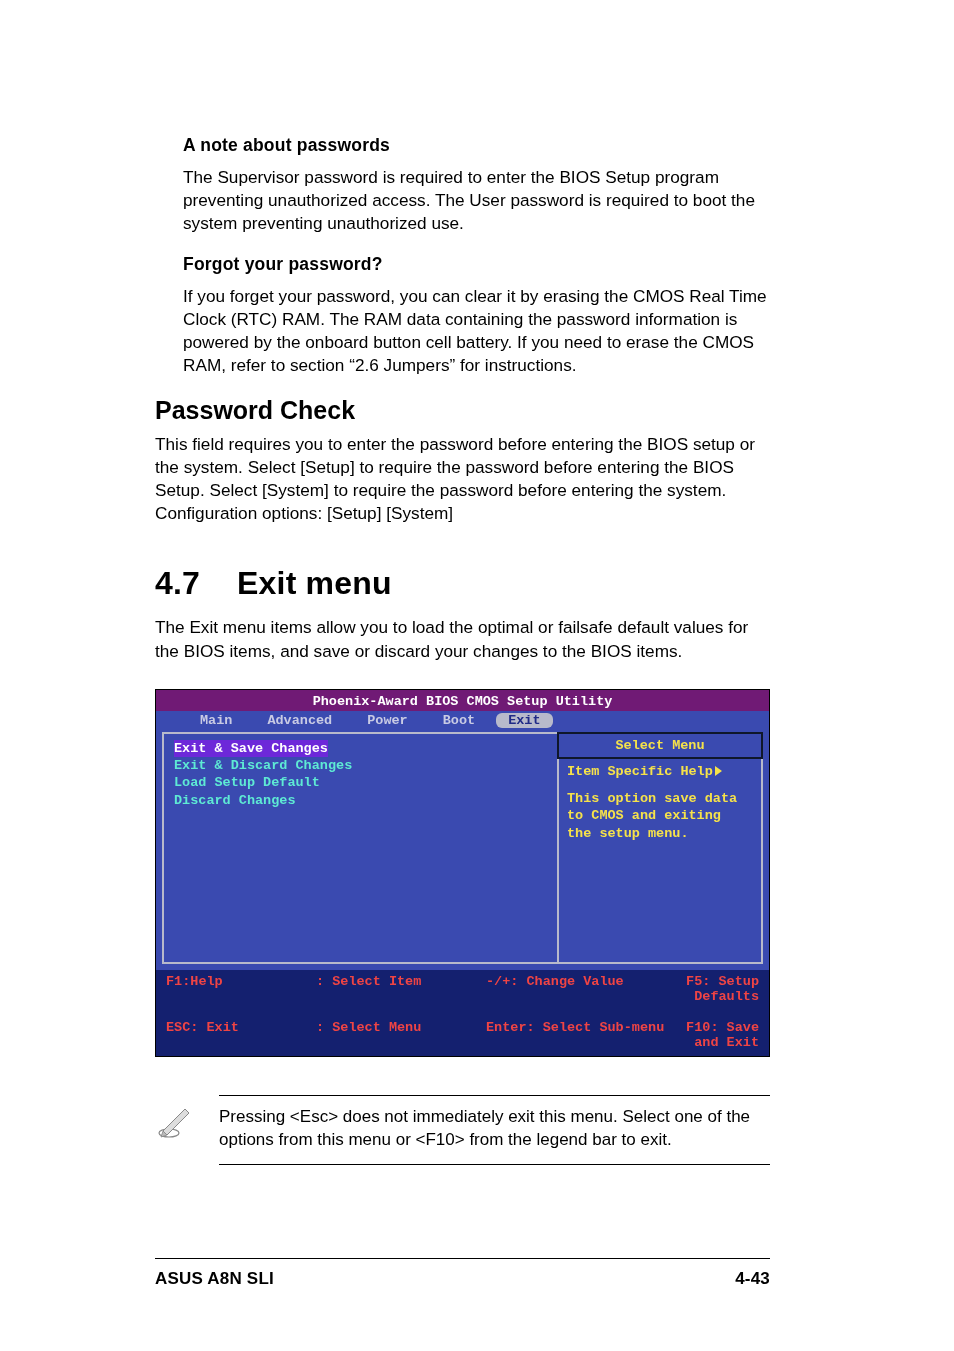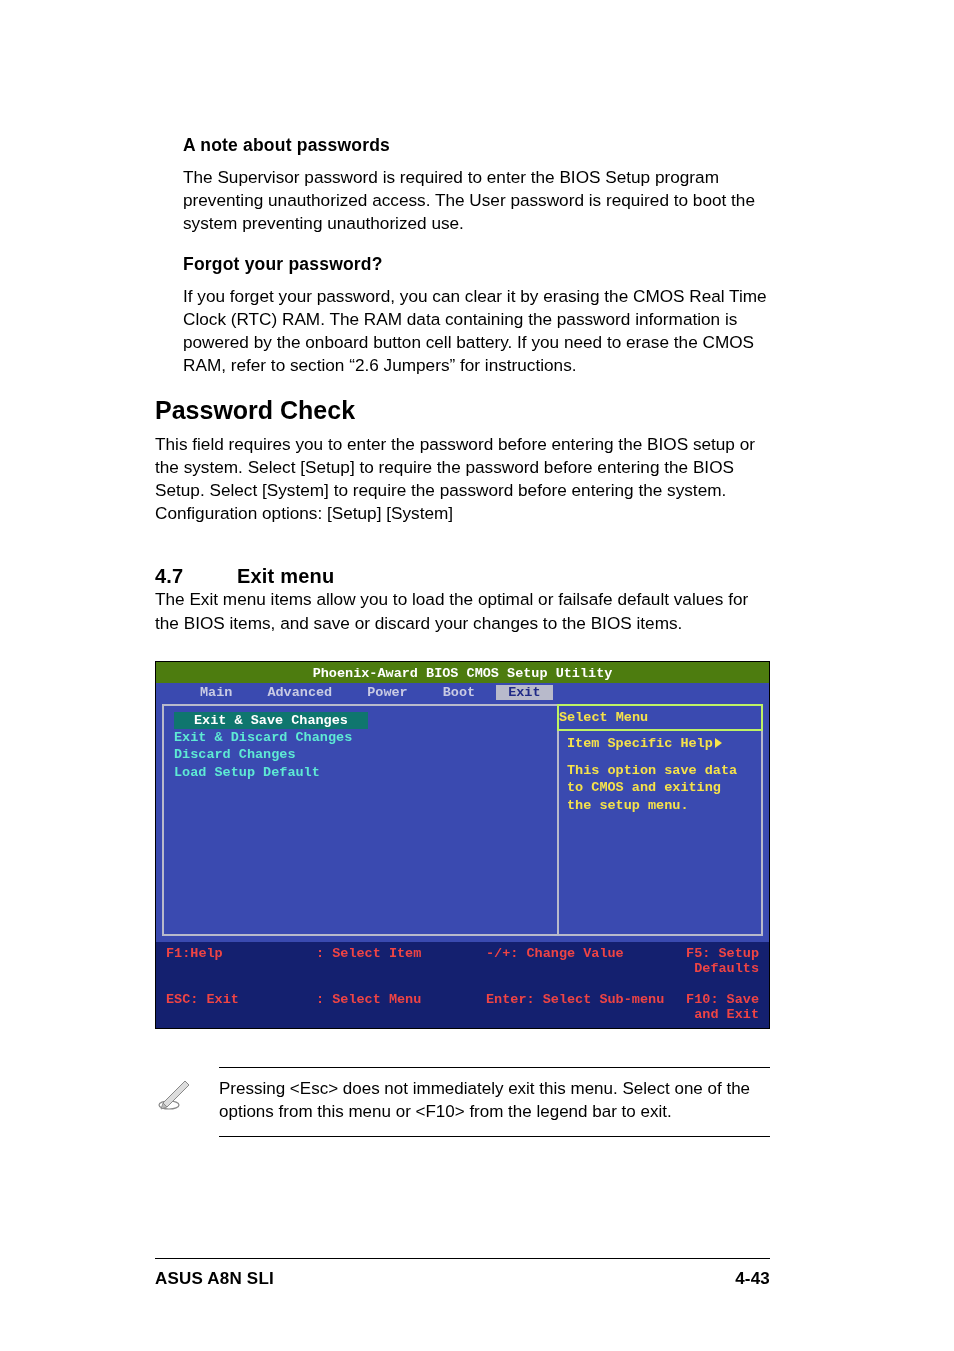"4.7 Exit menu" .h-big { font-size: 20px -> 32px; margin: 40px 0 0 0 -> 40px 0 14px 0 }
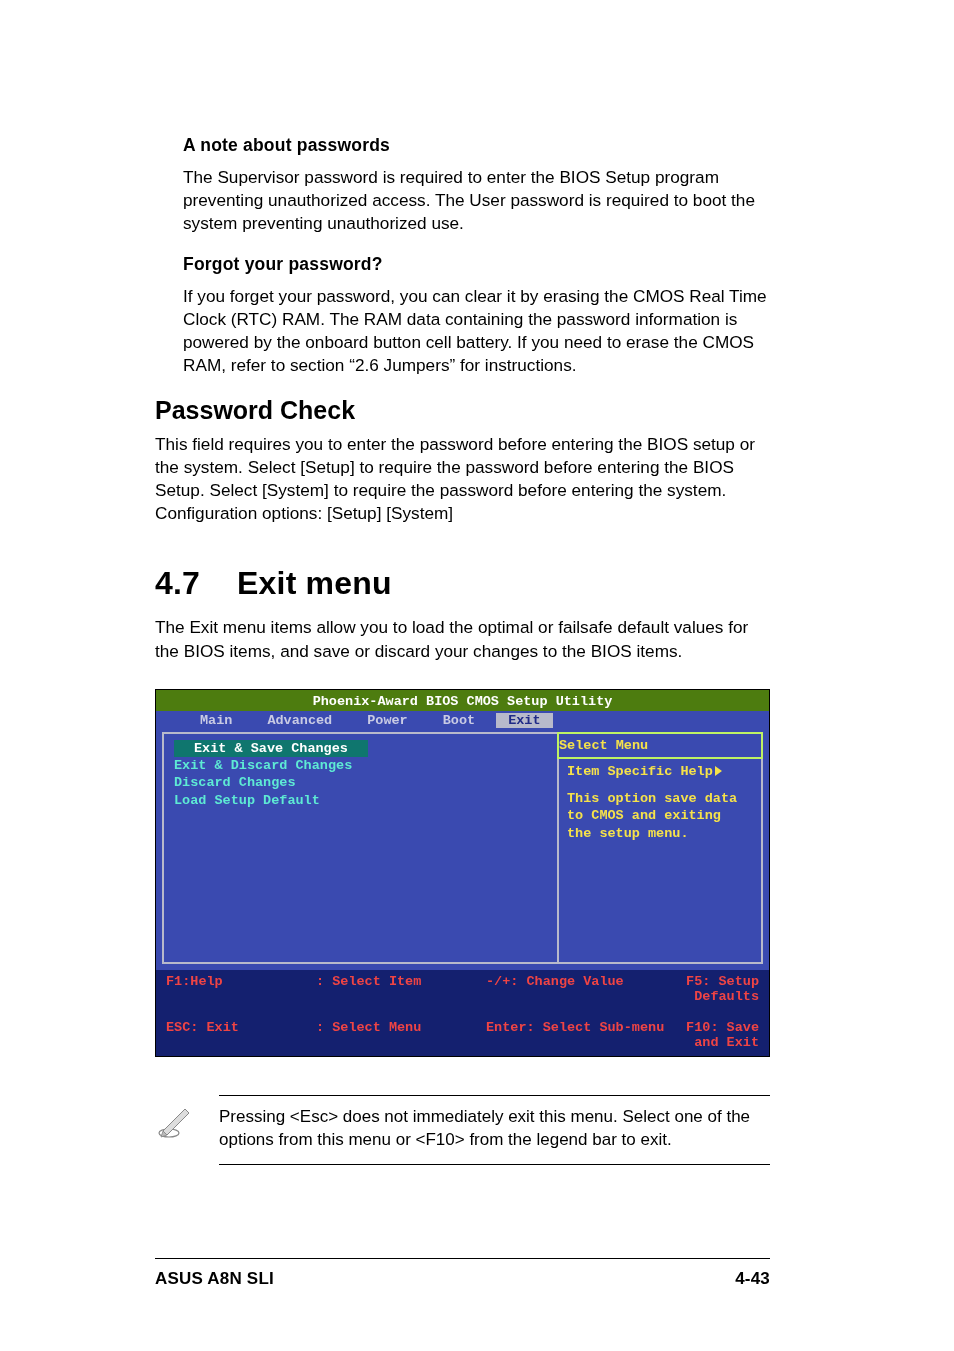"Phoenix-Award BIOS CMOS Setup Utility" .bios-title { background: #4d7c0f -> #701a75 }
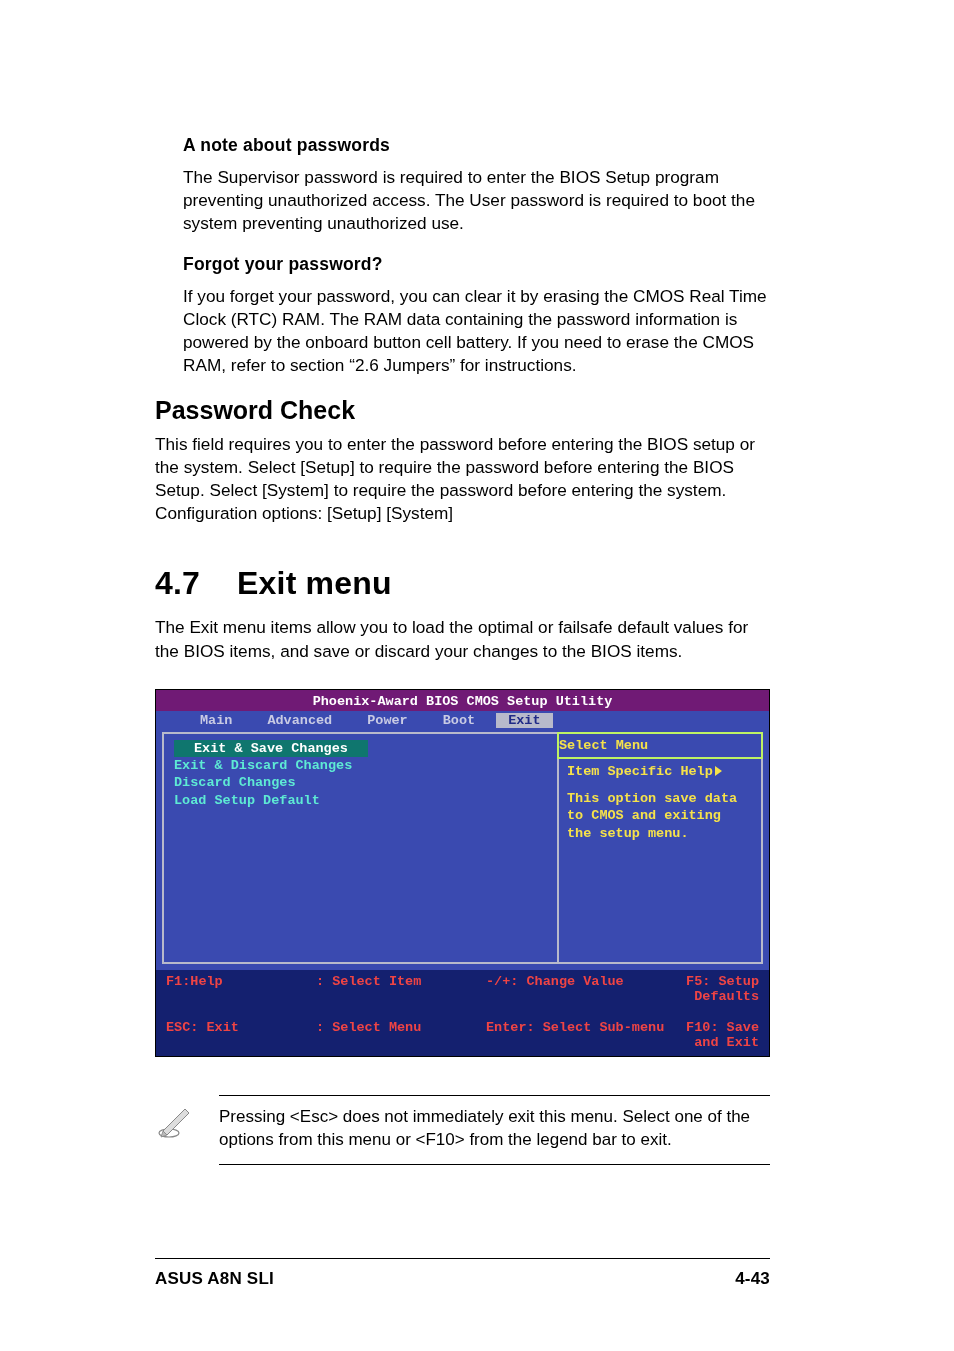"Exit" .bios-tab.active { border-radius: none -> 6px }
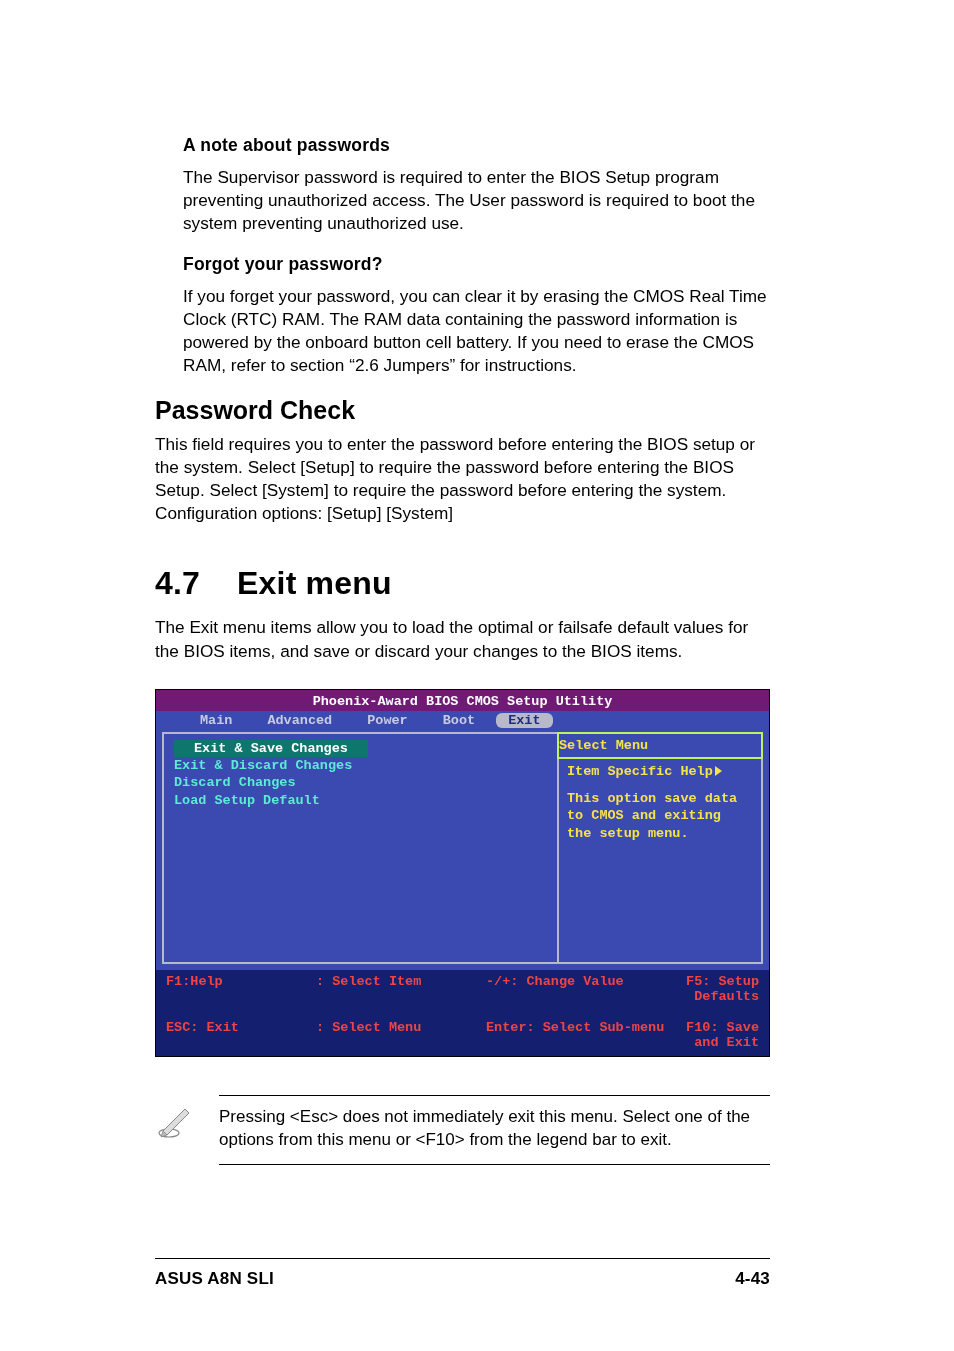"Exit & Save Changes" .bios-item.selected { background: #0f766e -> #6d28d9; padding: 0 20px -> 0 0 }
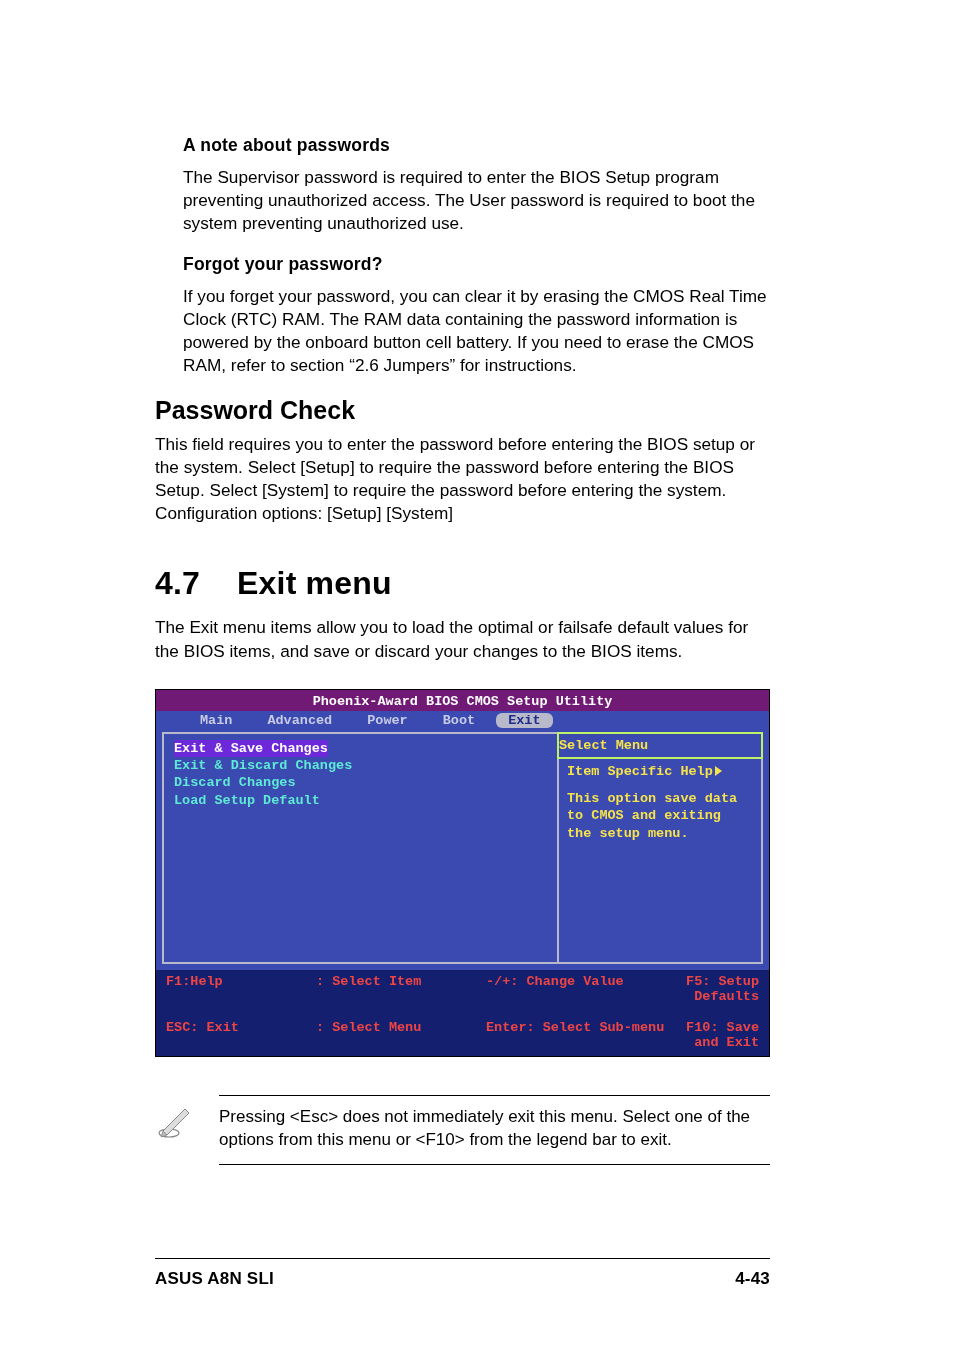"Select Menu" .bios-right-top { border: 2px solid #bef264 -> 2px solid #0f172a; text-align: left -> center }
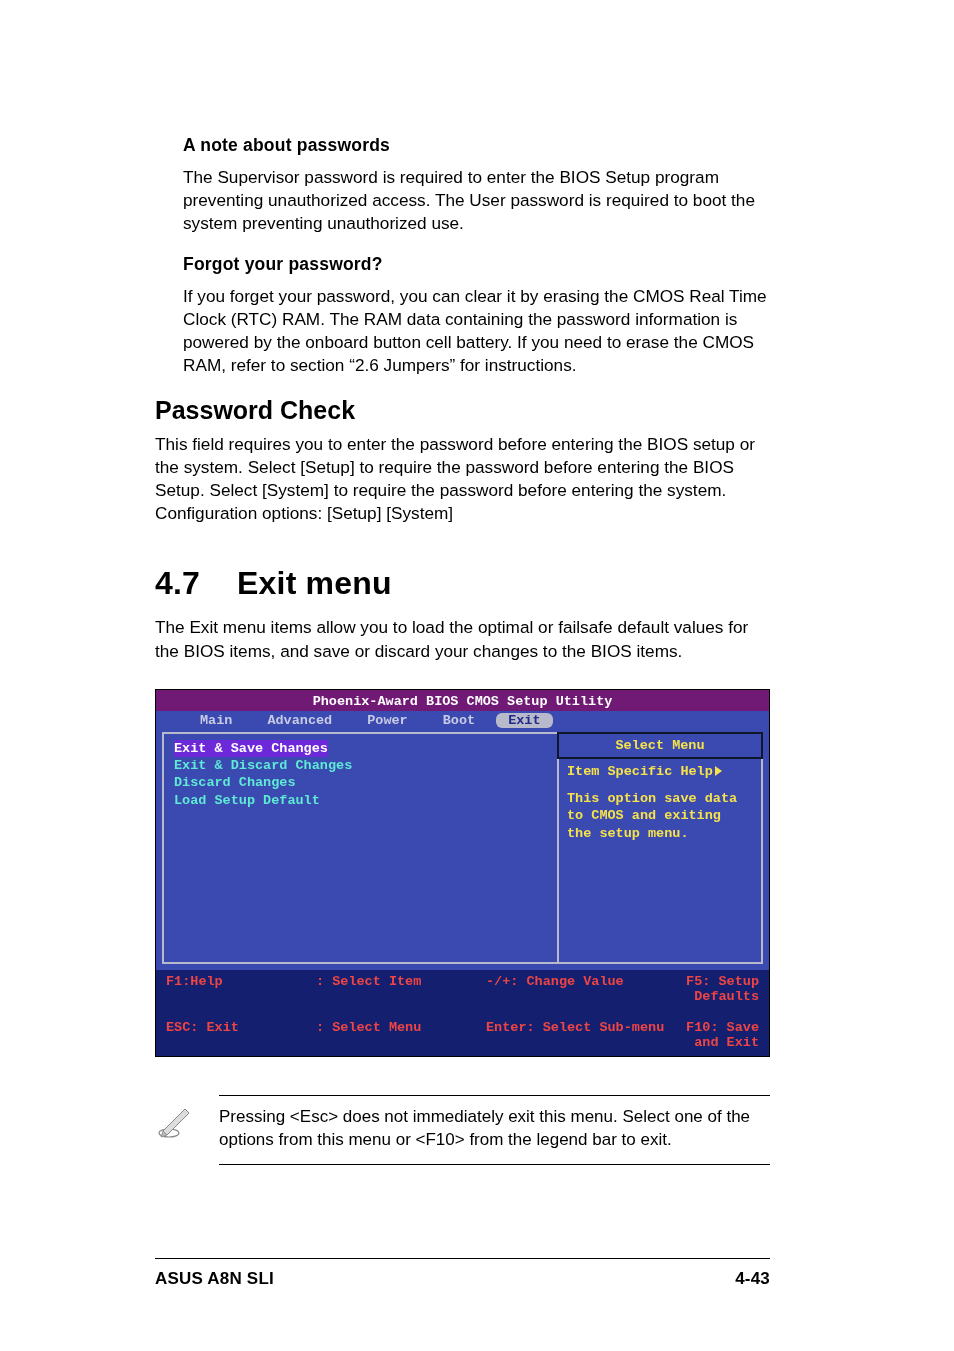"Discard Changes" div.bios-item { order: before "Load Setup Default" -> after "Load Setup Default" }
